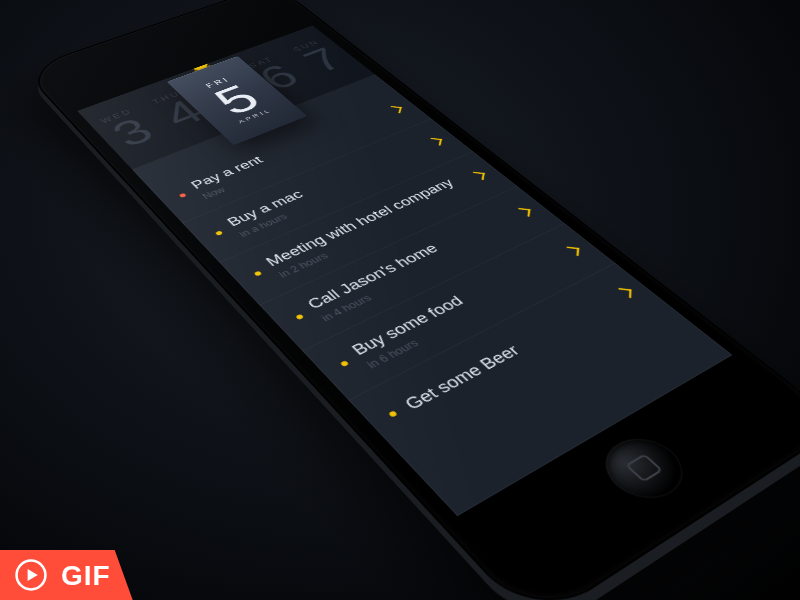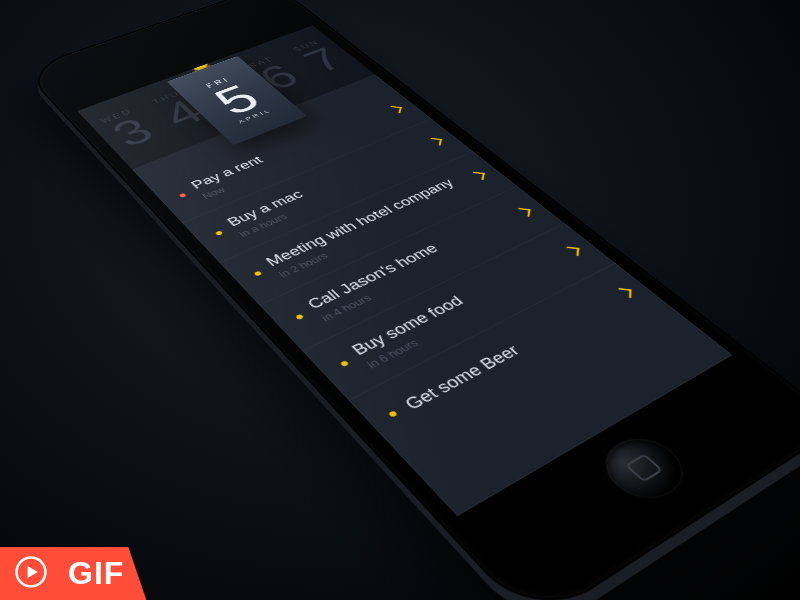"GIF" .gif { align-items: flex-start -> flex-end; font-size: 32px -> 28px; gap: 20px -> 13px }
